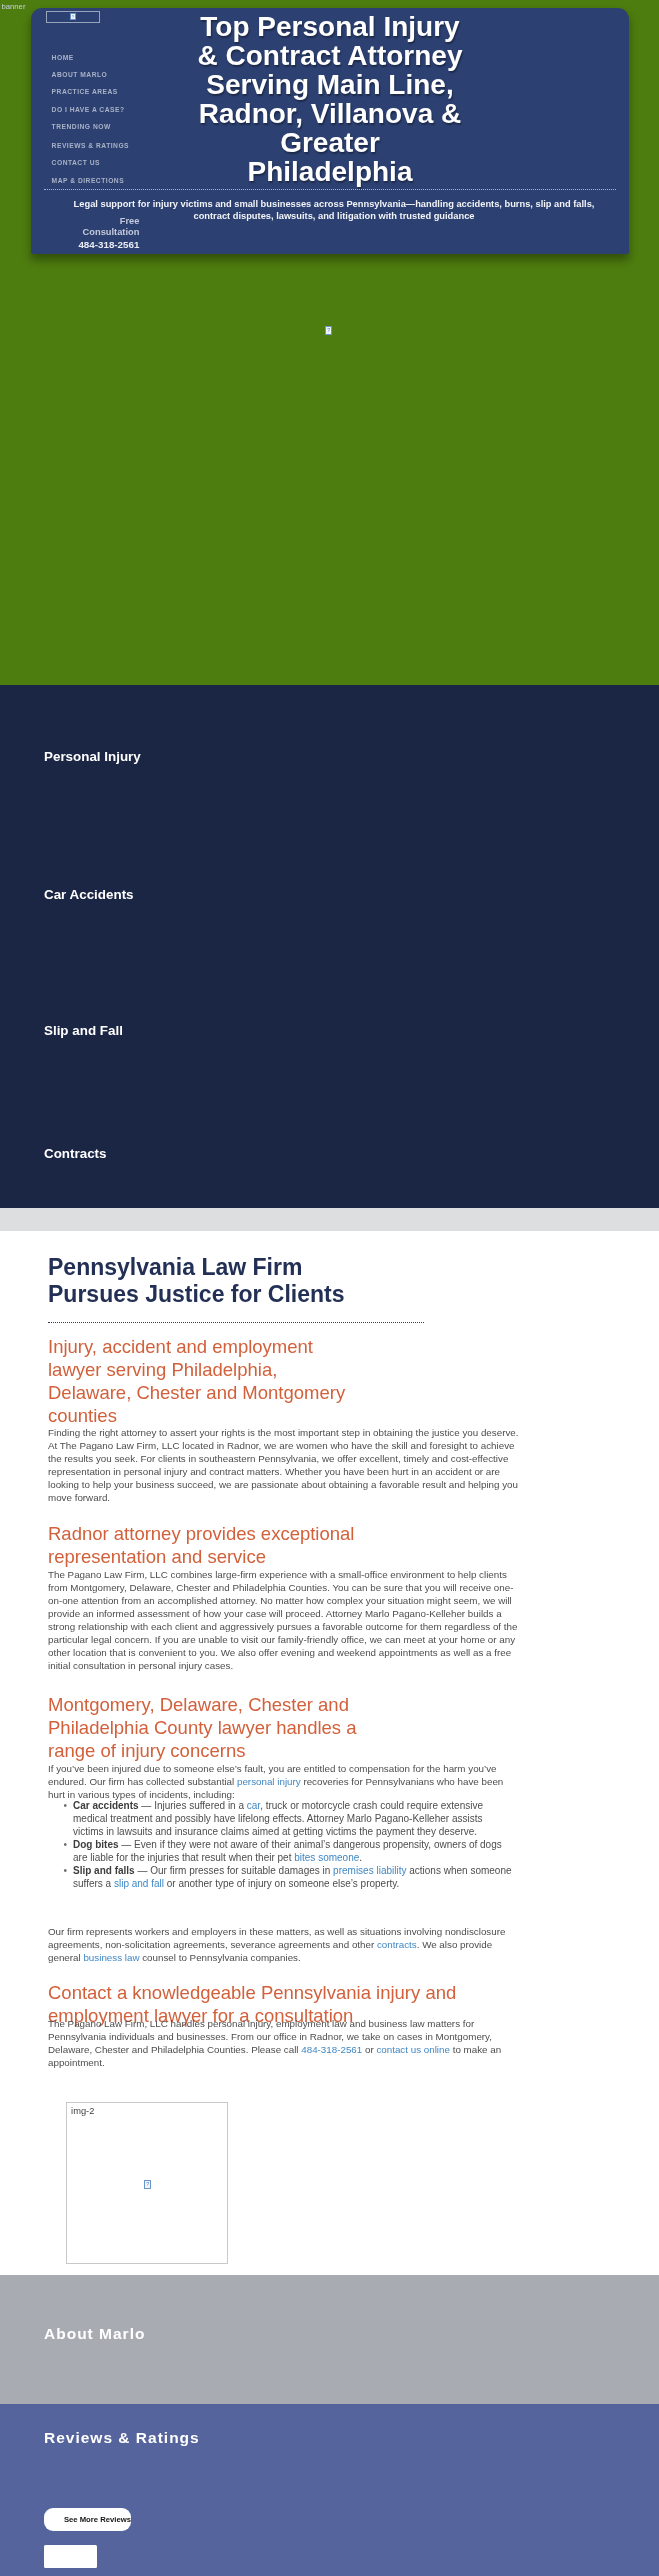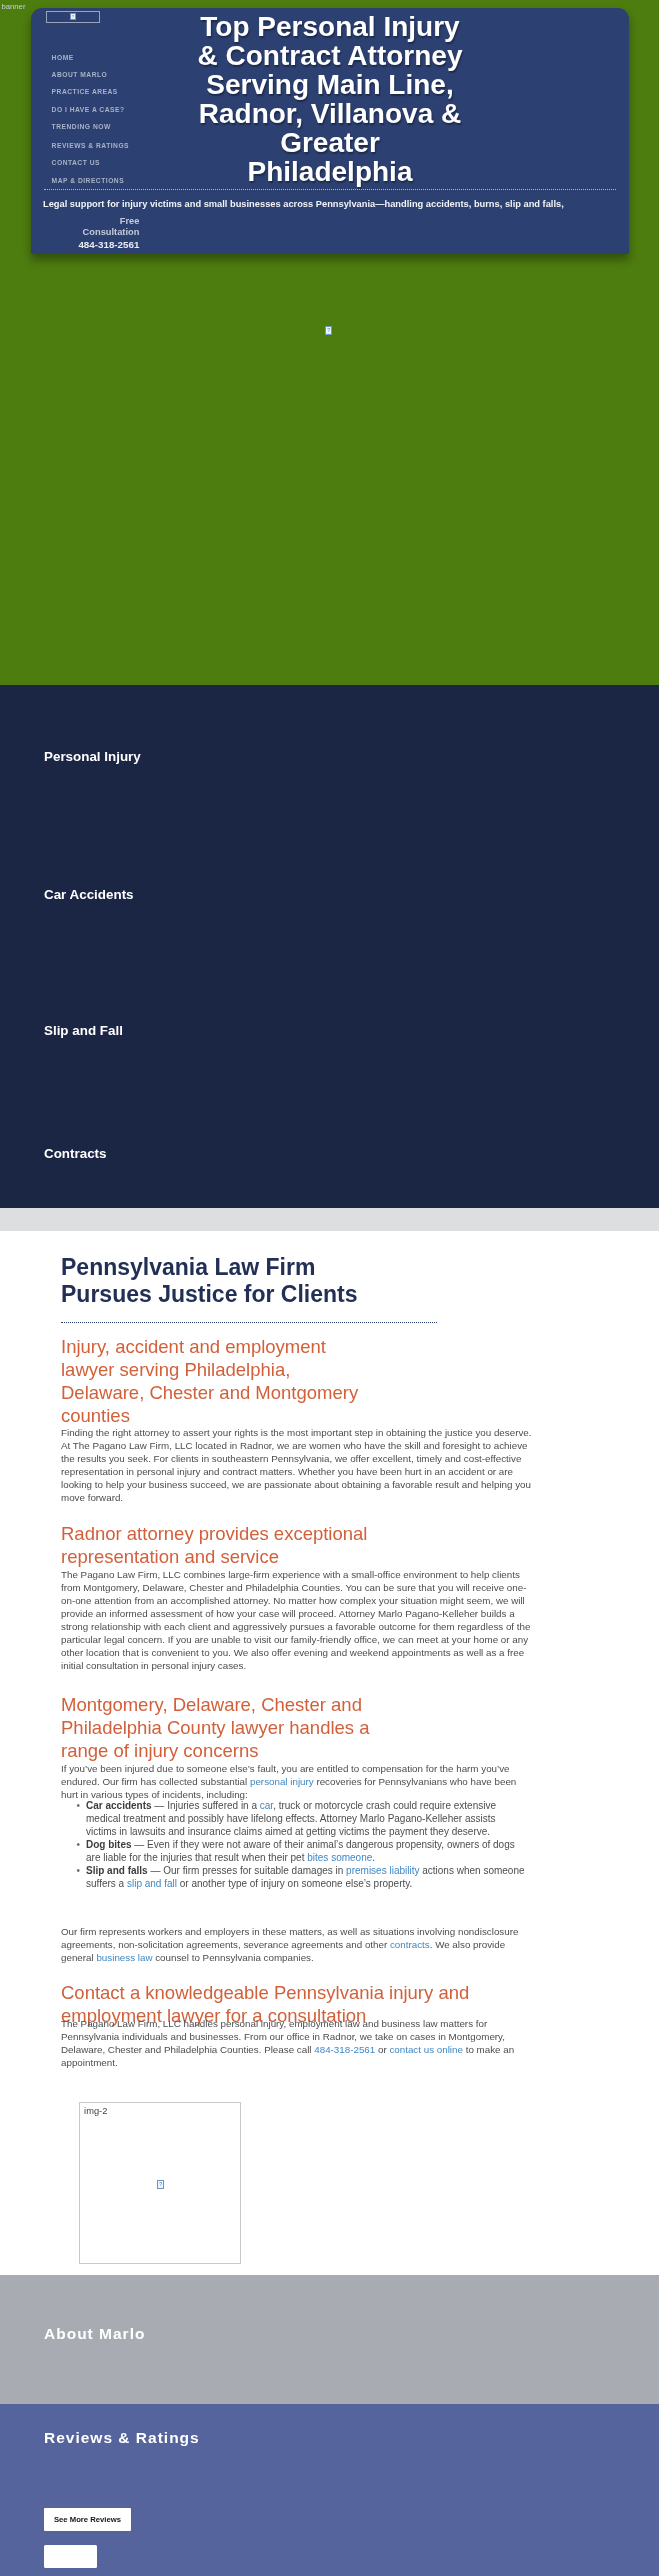"Legal support for injury victims" .tagline { left: 12px -> 4px; text-align: none -> center }
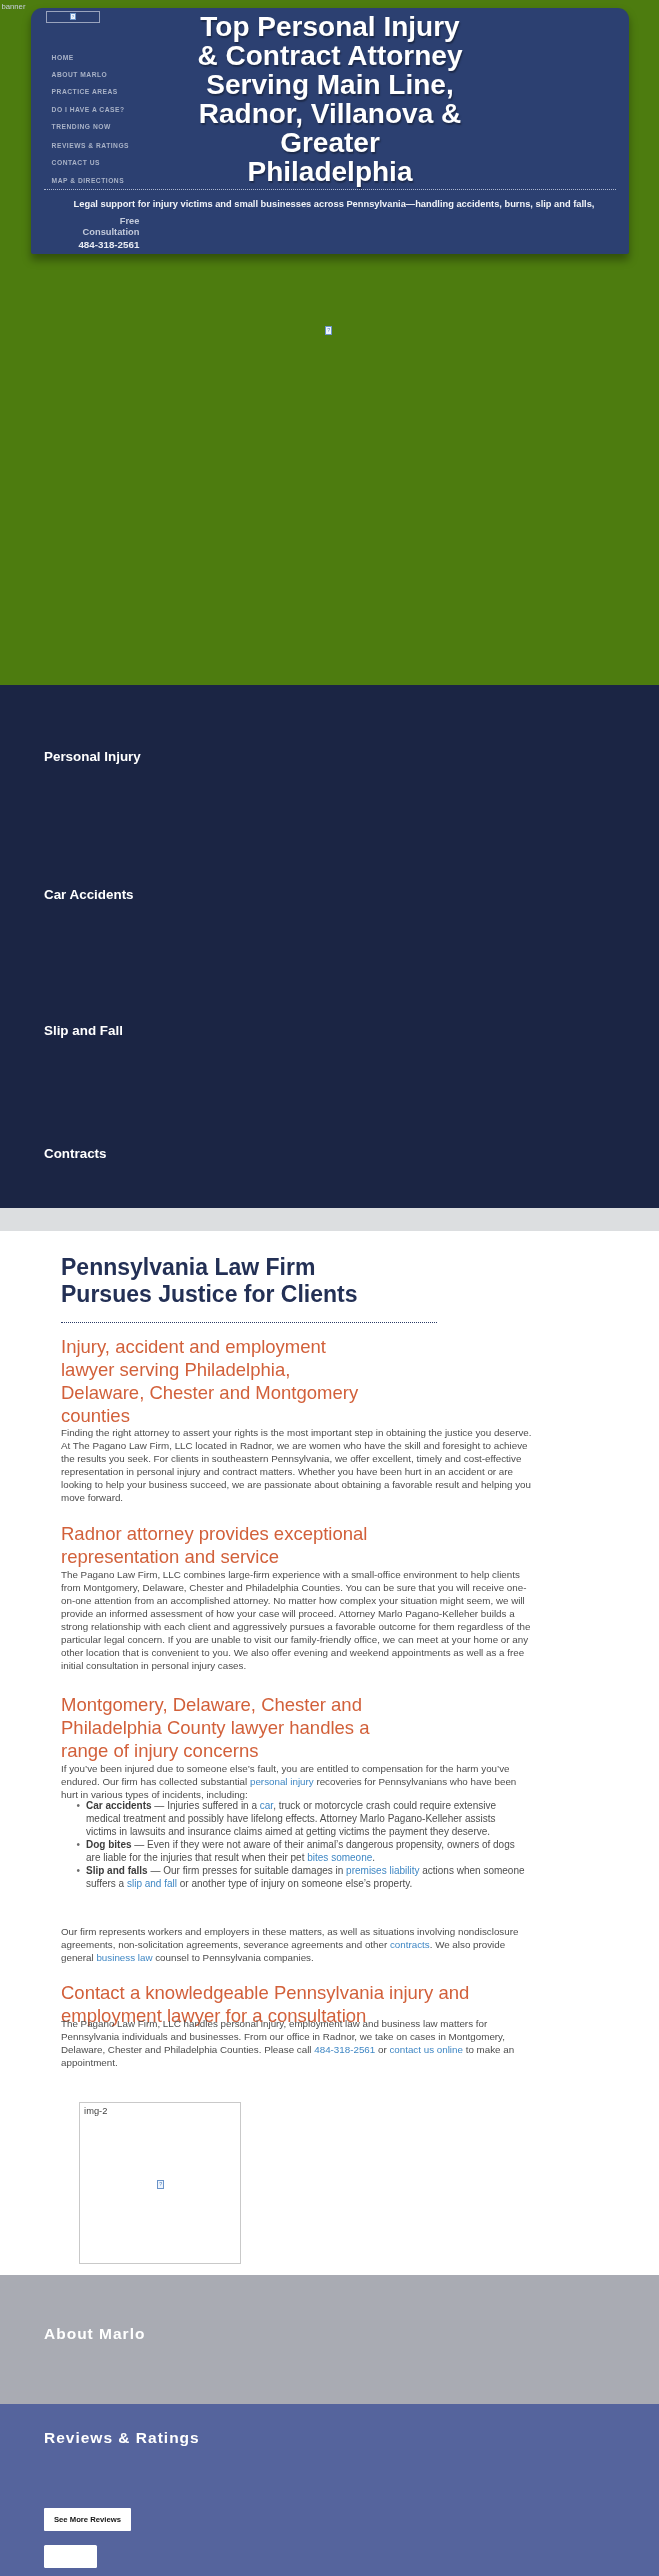"contract disputes, lawsuits, and" div { html: none -> <div>contract disputes, lawsuits, and litigation with trusted guidance</div> }
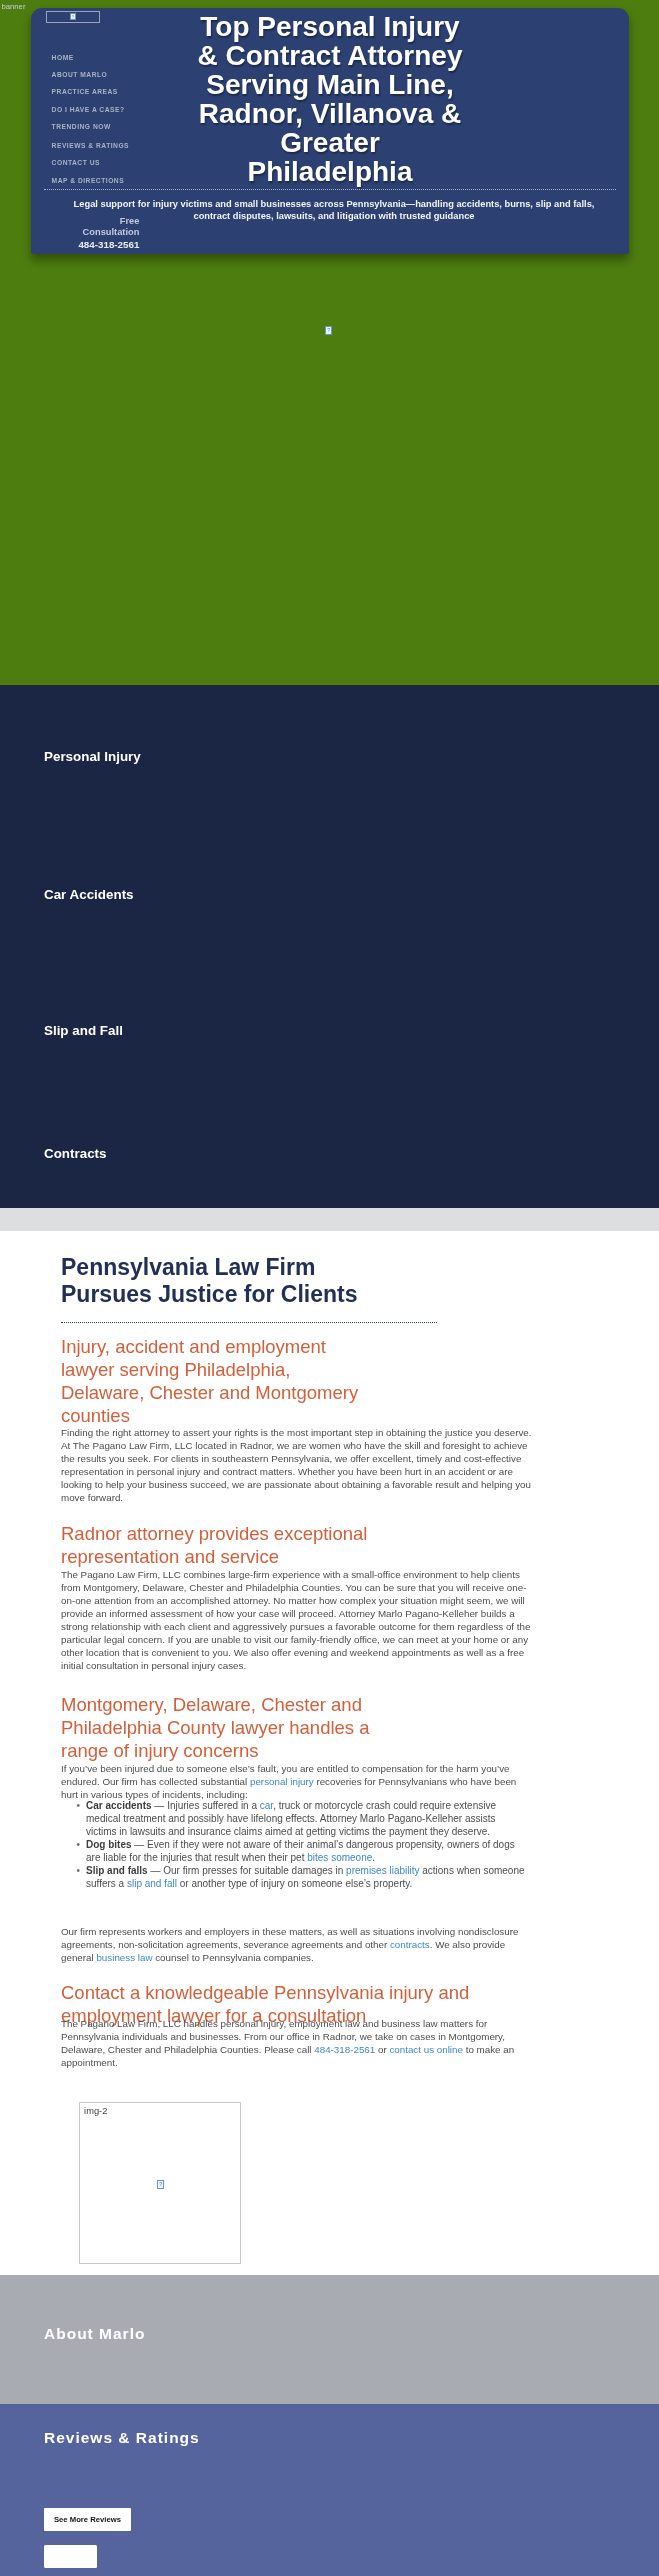"Pennsylvania Law Firm Pursues Justice" .main { left: 17px -> 4px }
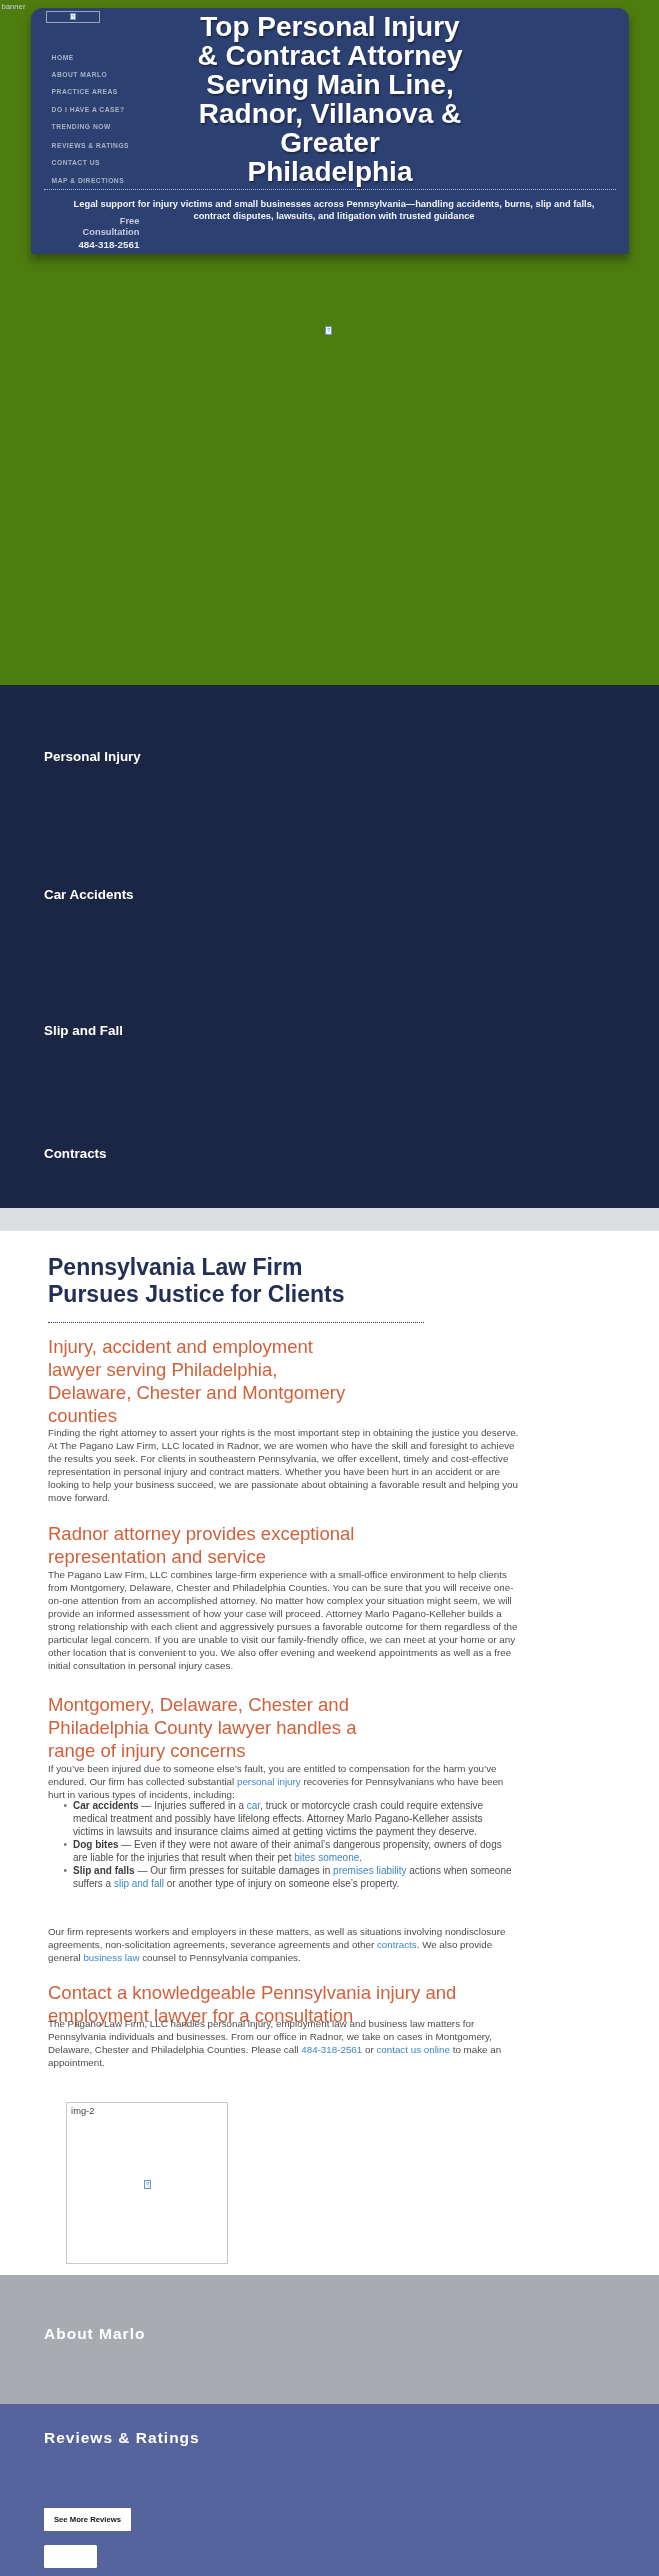"See More Reviews" .btn-white { border-radius: 1px -> 9px; text-align: none -> right }
